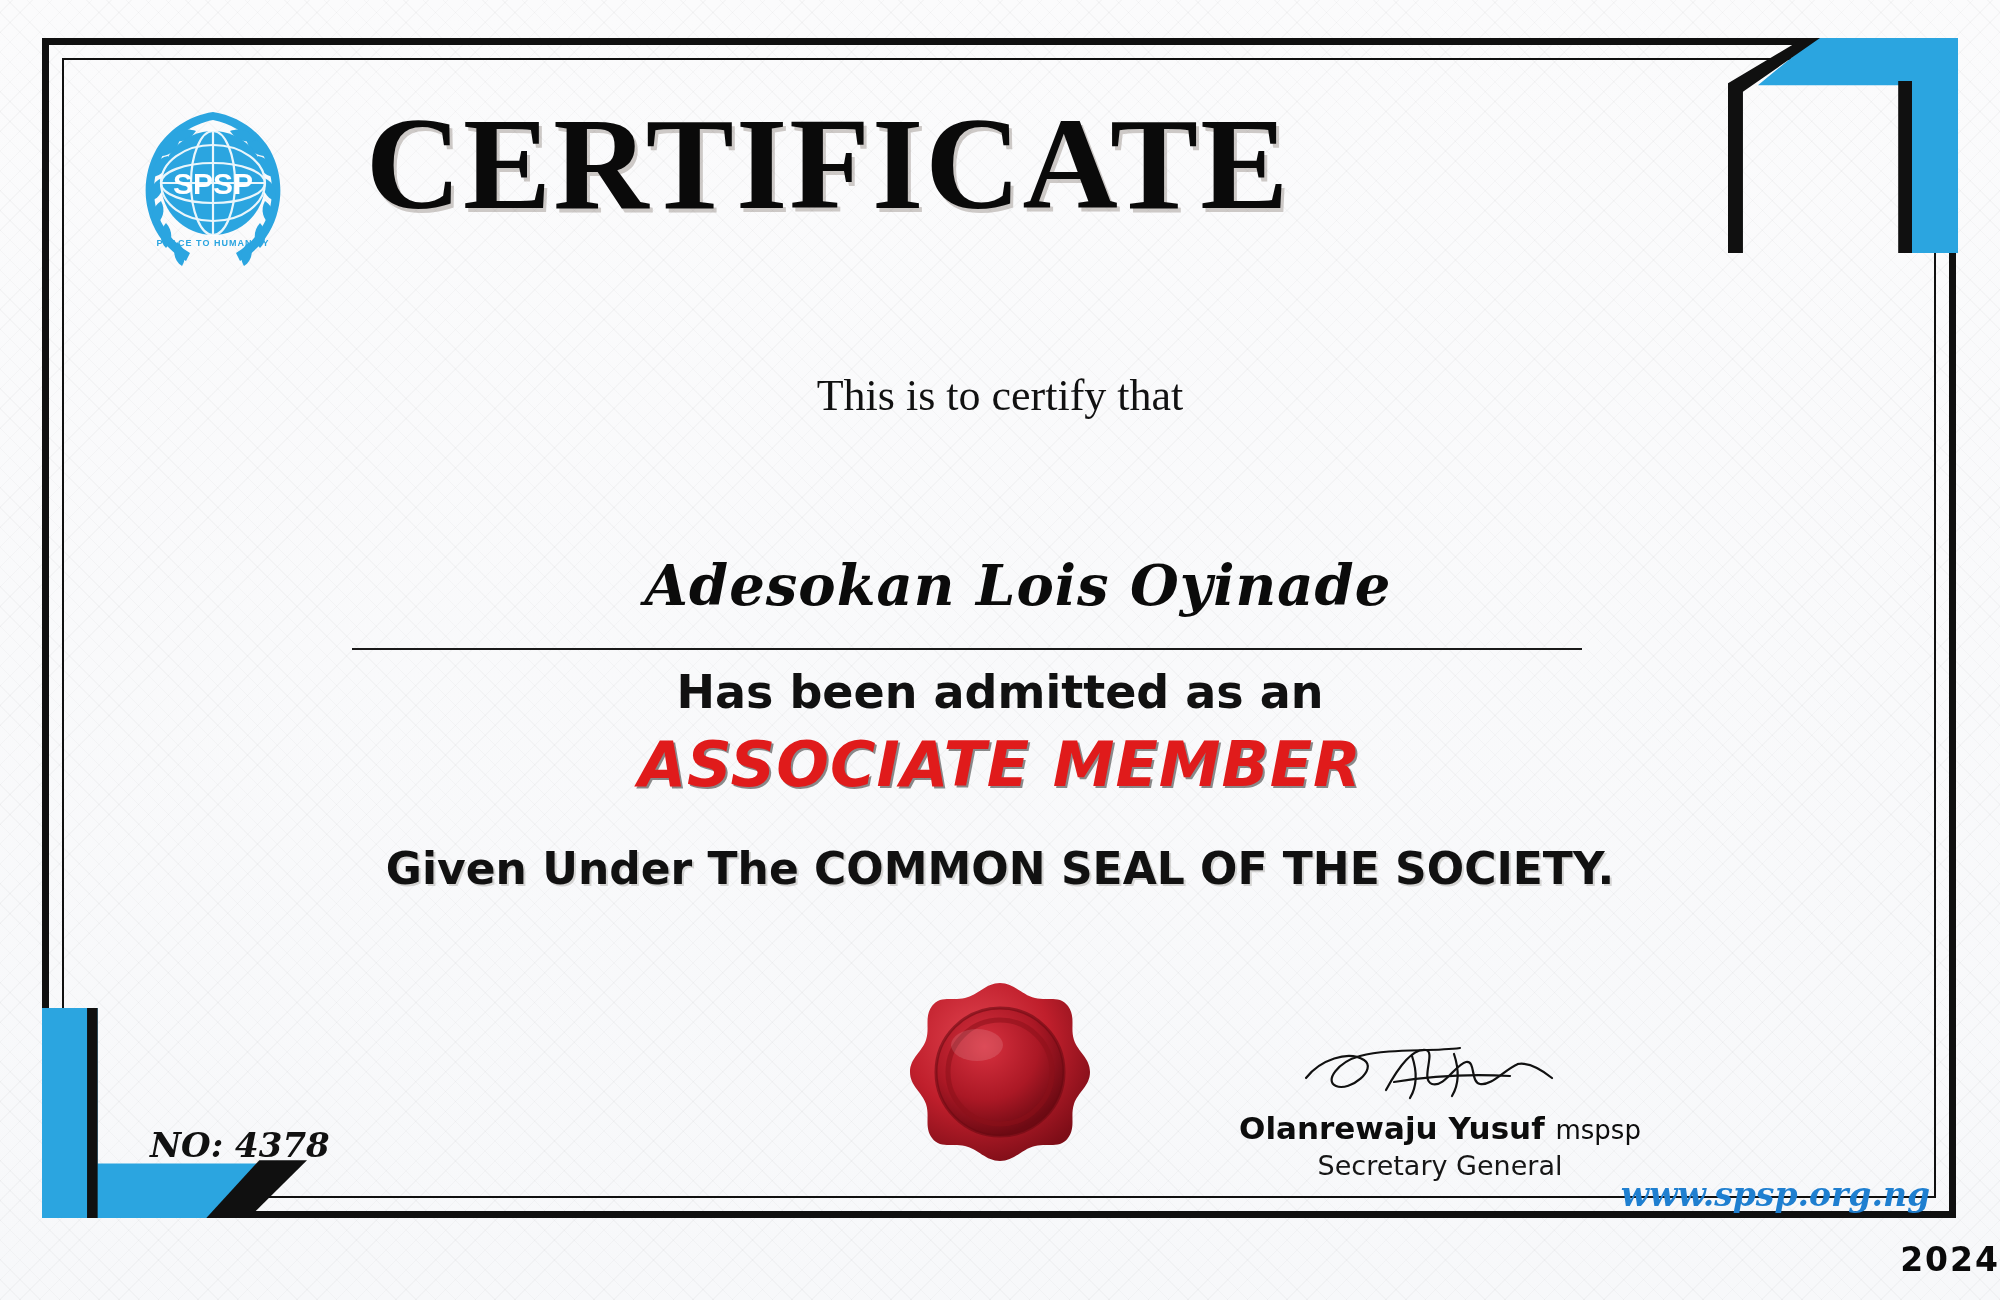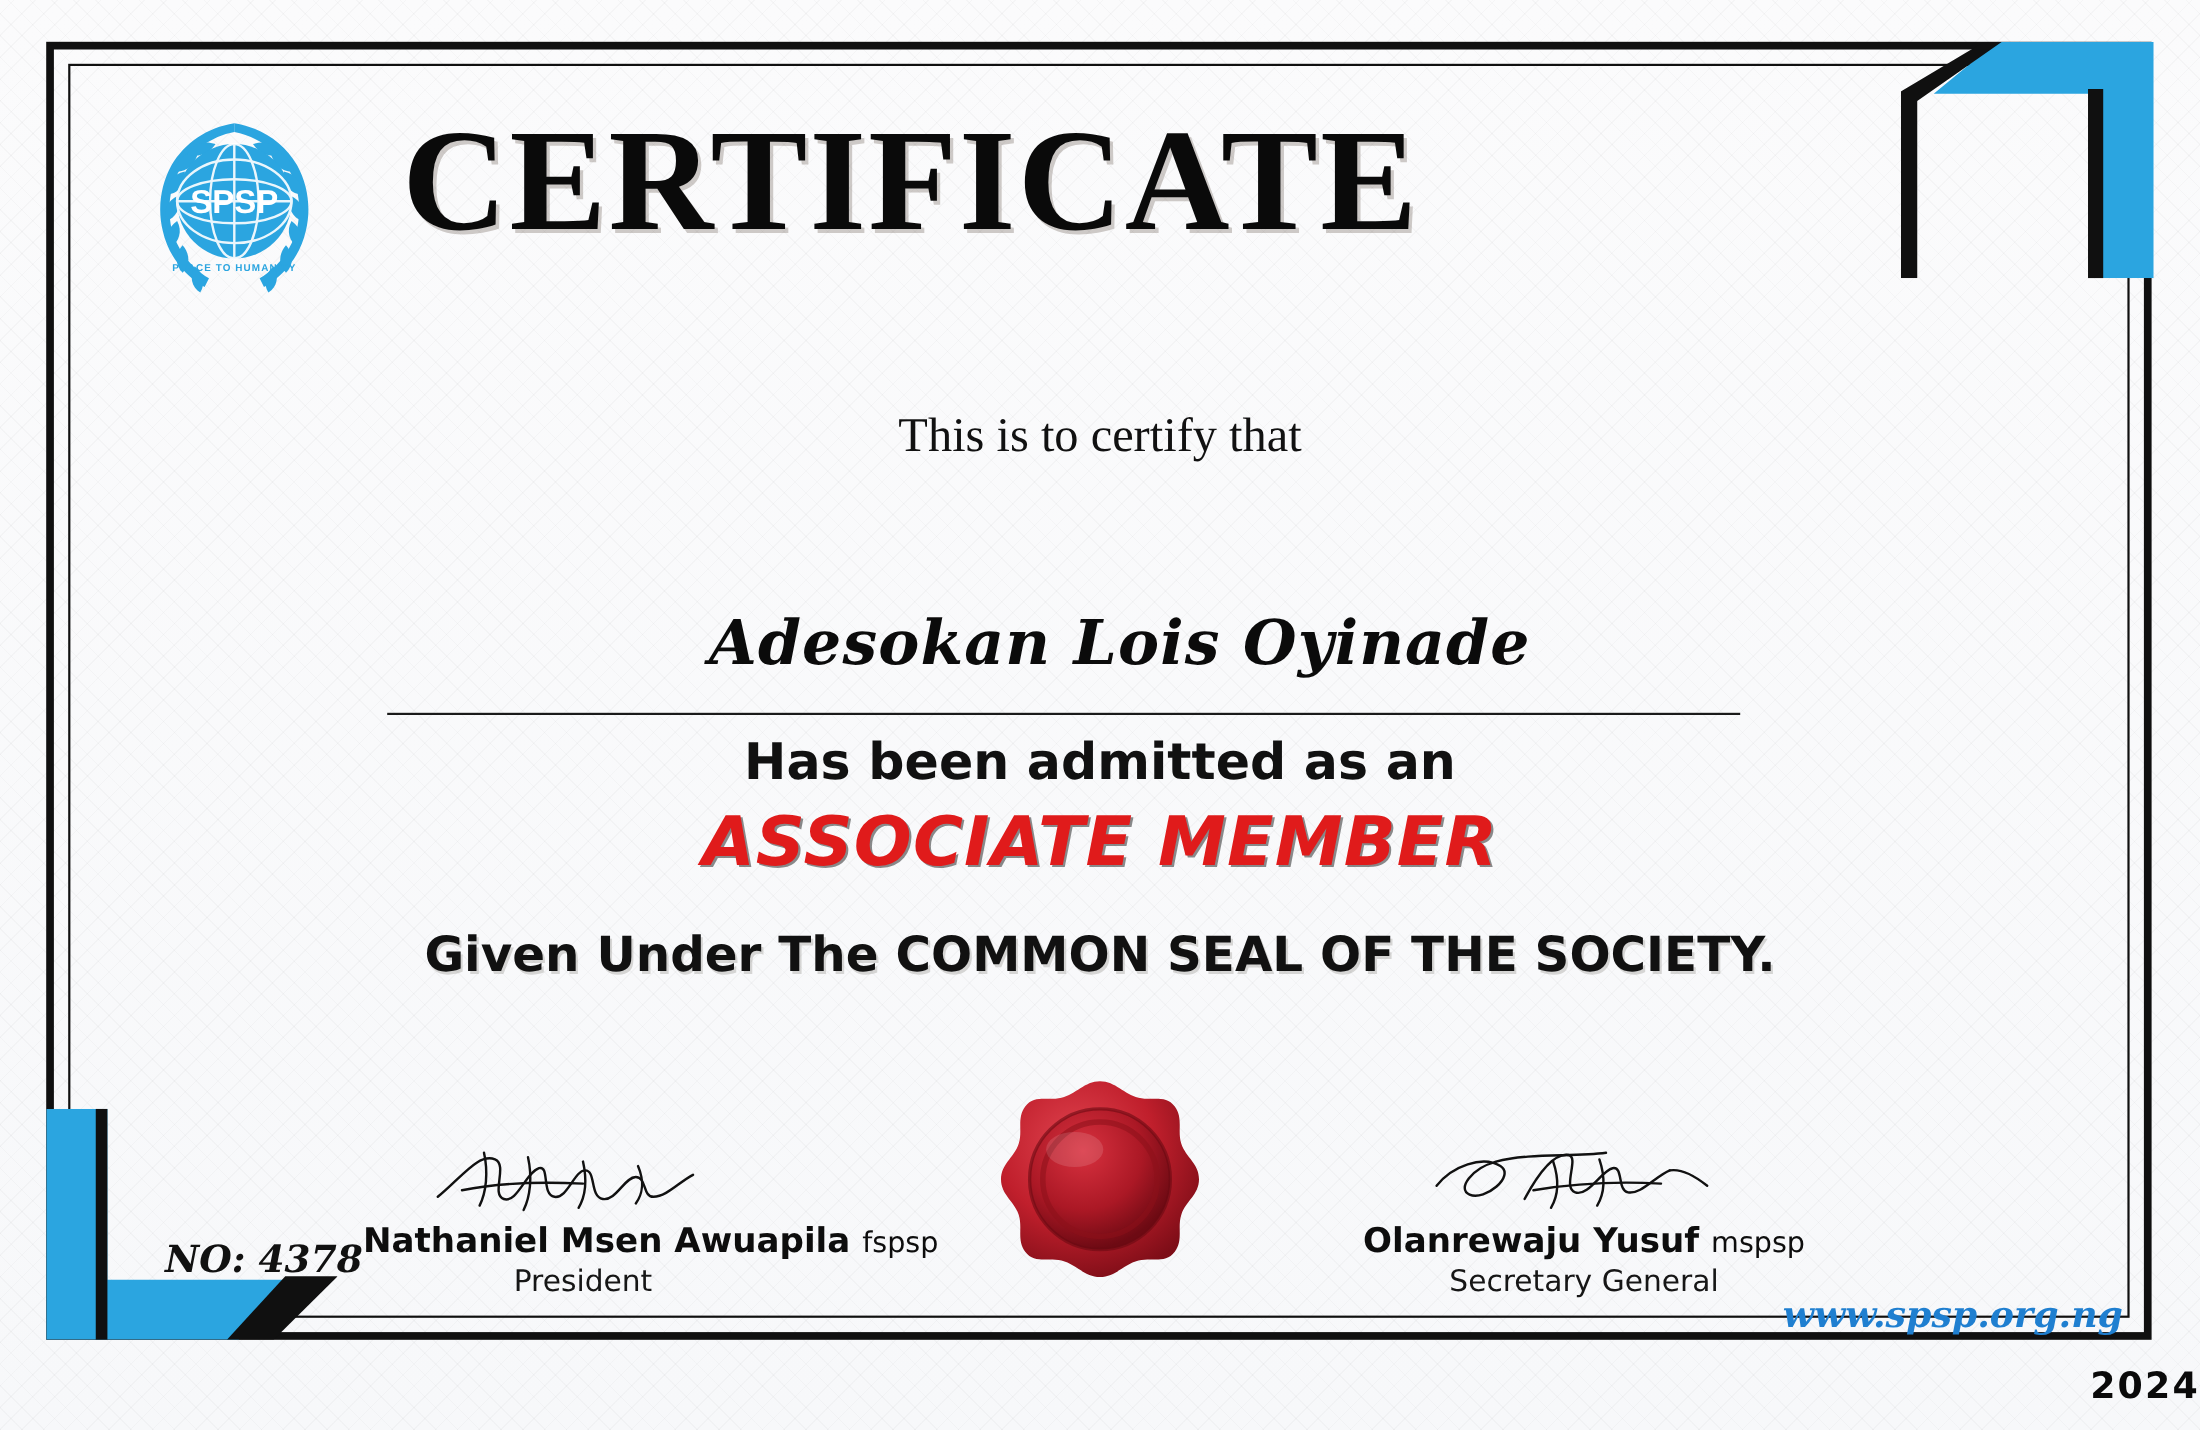"Nathaniel Msen Awuapila fspsp" div.sig-block { html: <div> <svg> <g> <path></path> <path></path> <path></path> <path></path> <path></path> <path></path> </g> </svg> <div> <span>Nathaniel Msen Awuapila</span> <span>fspsp</span> </div> <div>President</div> </div> -> none }
